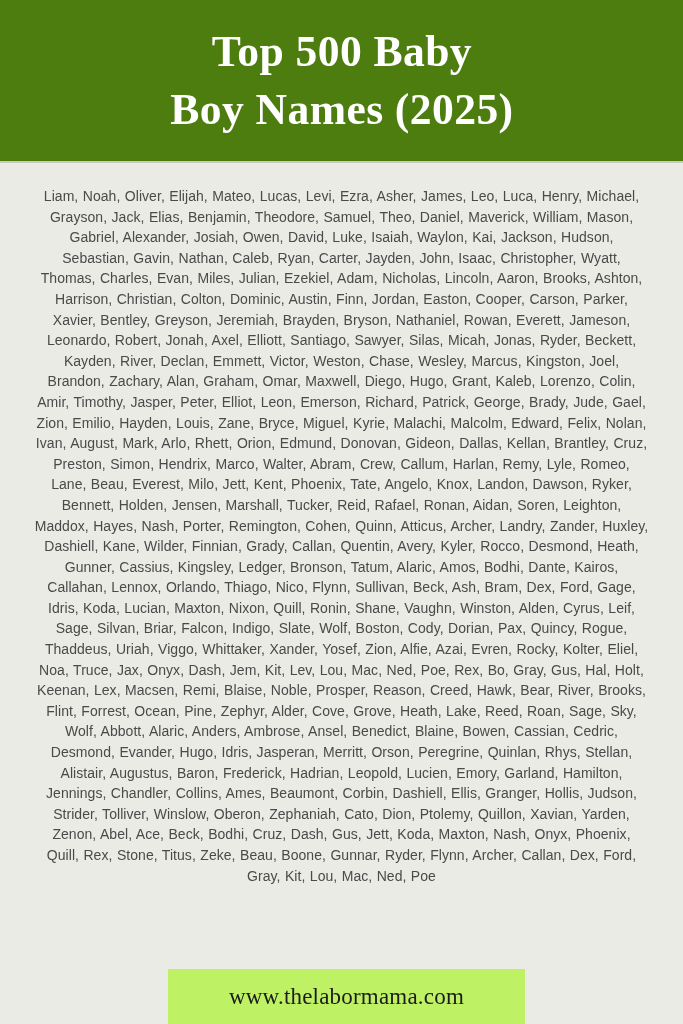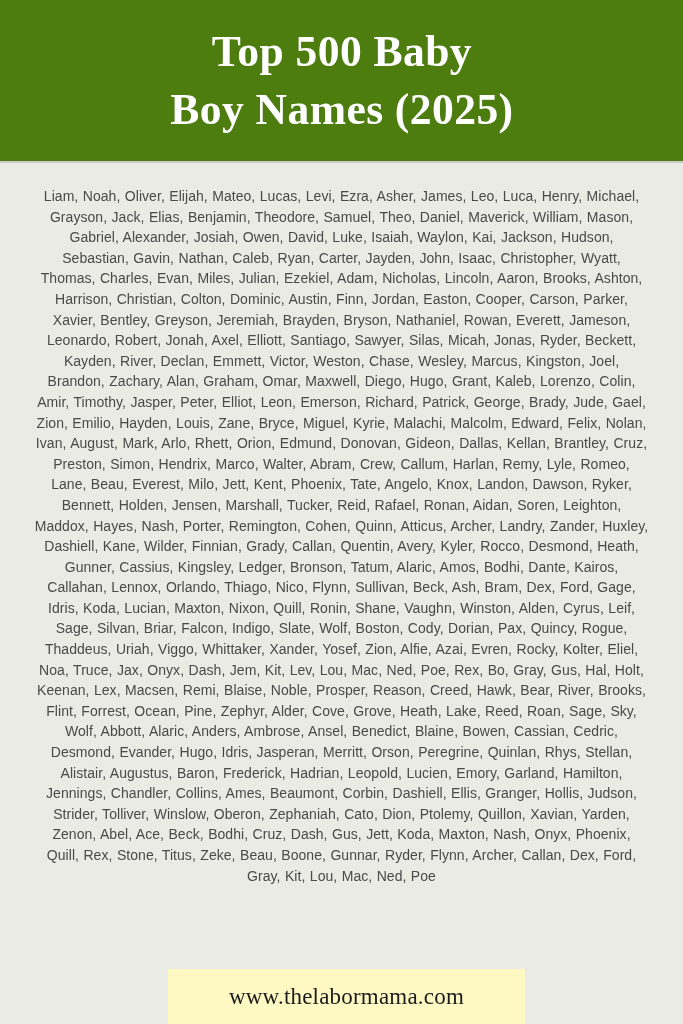"www.thelabormama.com" .footer { background: #fef9c3 -> #bef264 }
